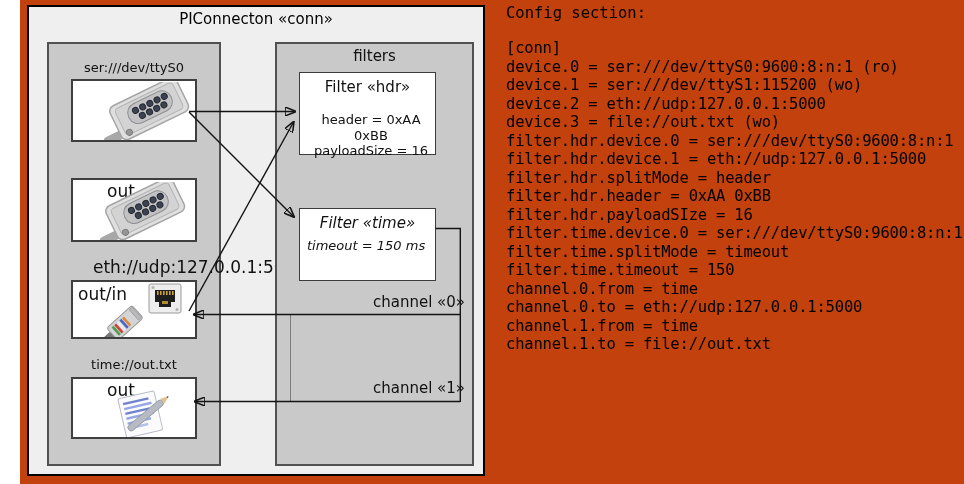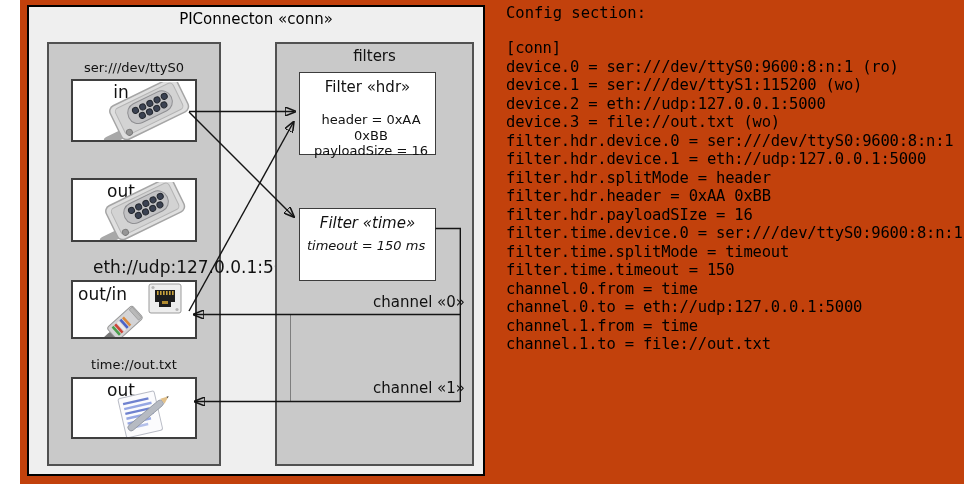"in" span.port-label { html: <span>in</span> -> none }
